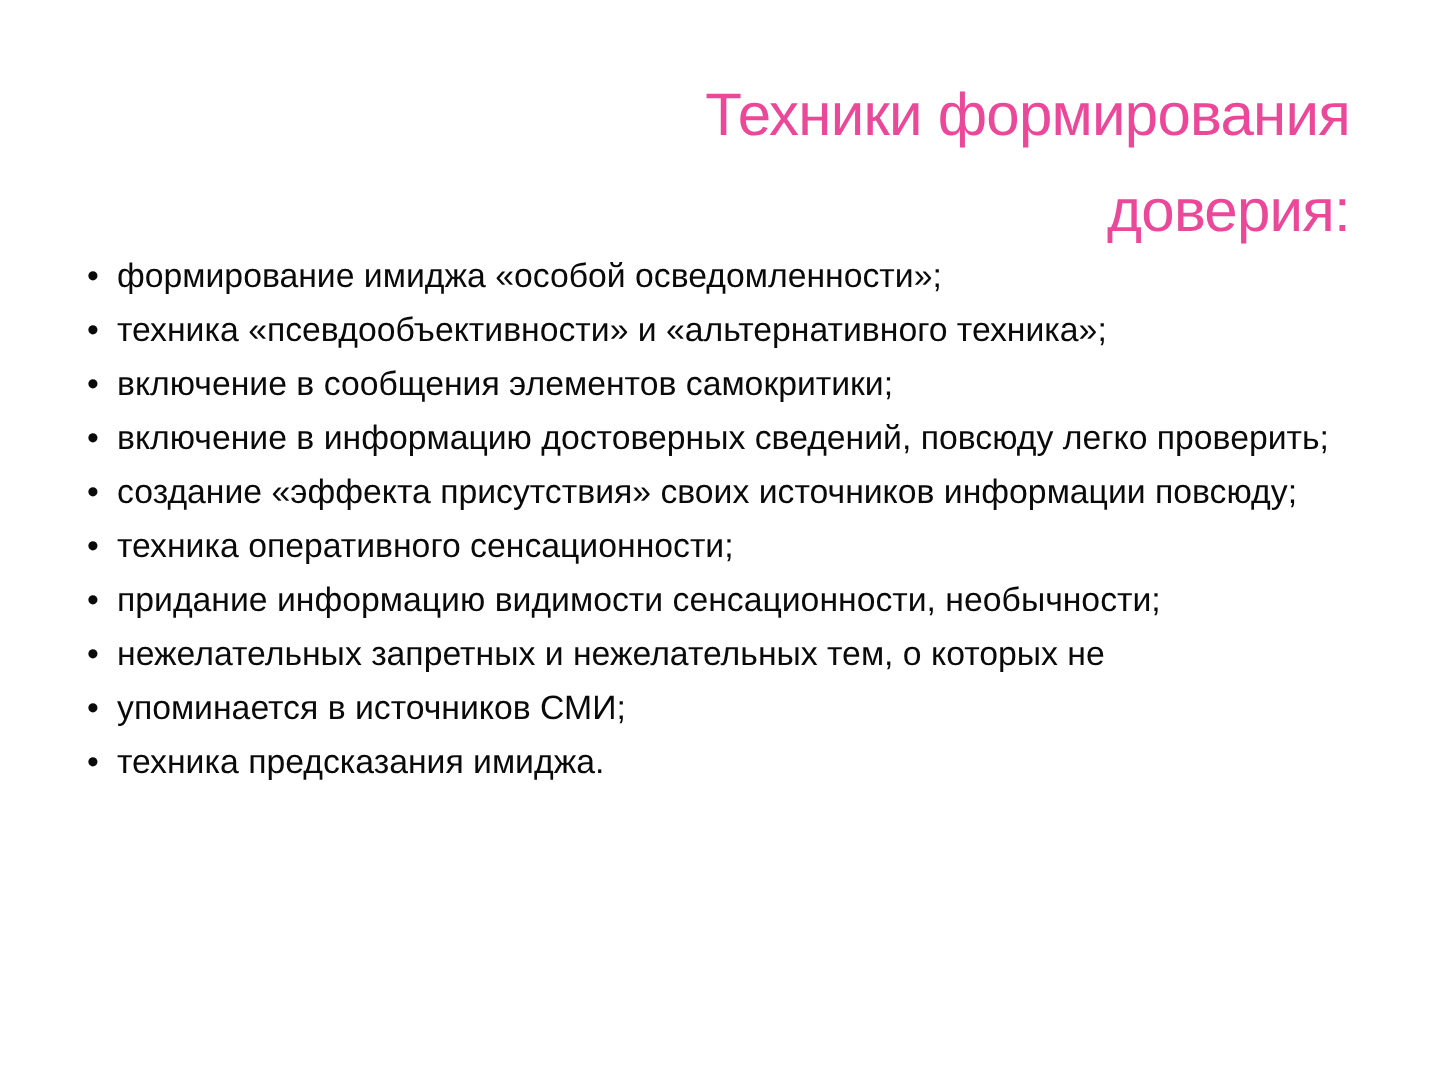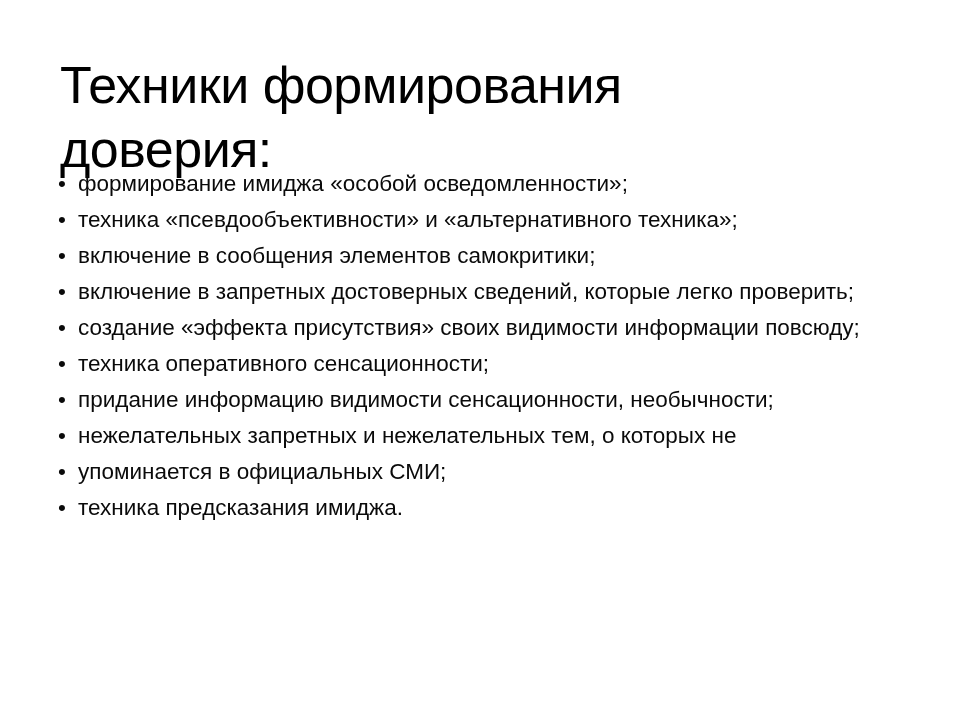"Техники формирования" .slide-title { color: #000000 -> #ec4899; font-size: 52px -> 40px; text-align: left -> right }
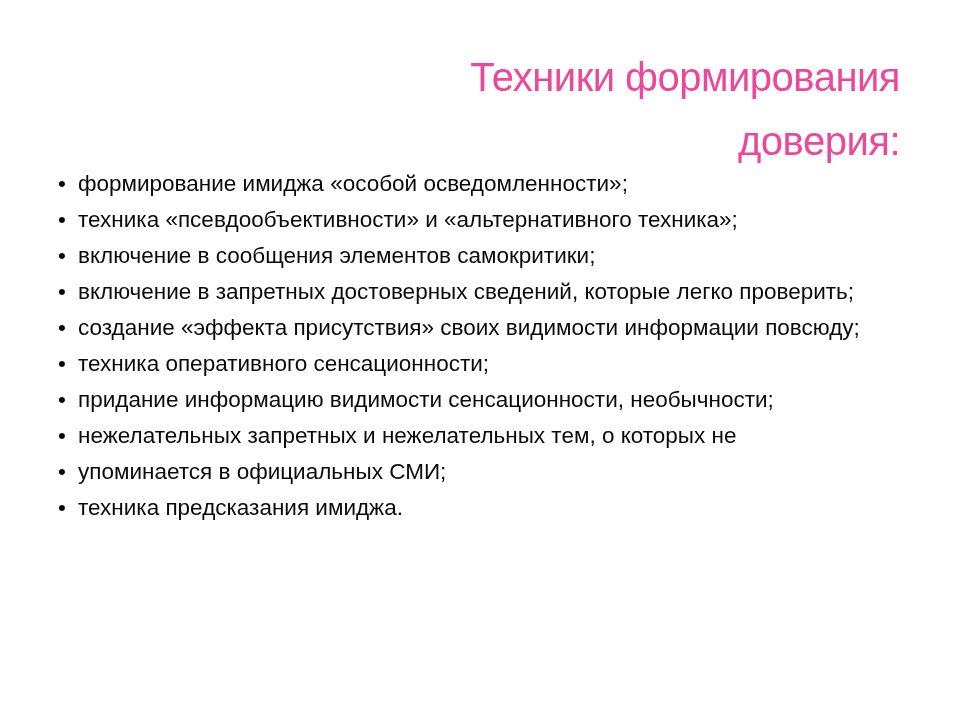"включение в запретных достоверных" span.bullet-text { text: запретных достоверных сведений, которые -> информацию достоверных сведений, повсюду }
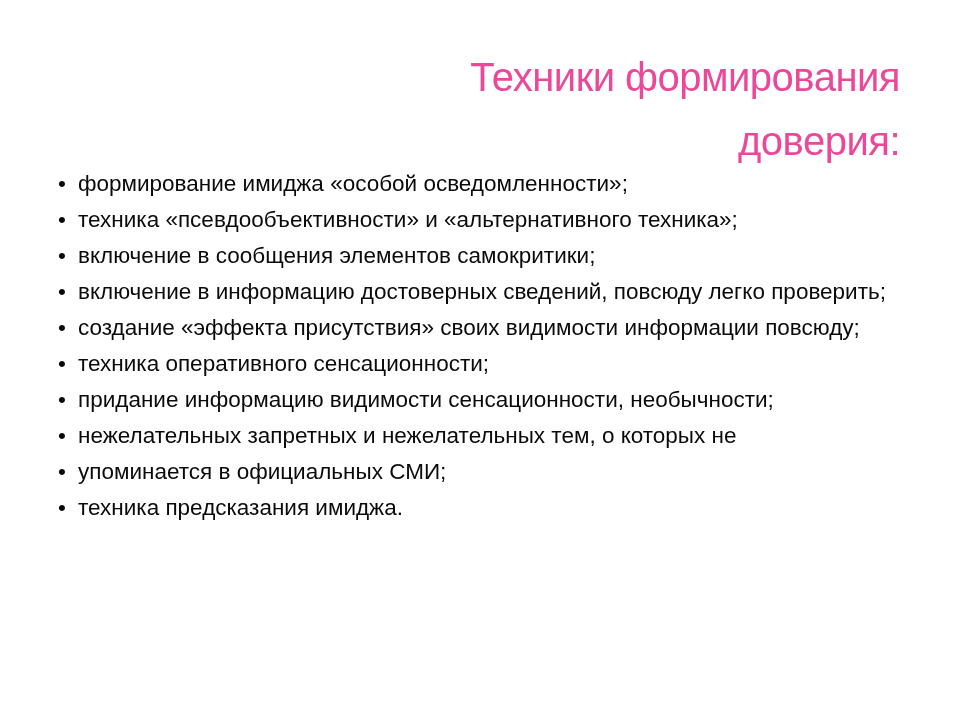"создание «эффекта присутствия» своих" span.bullet-text { text: видимости -> источников }
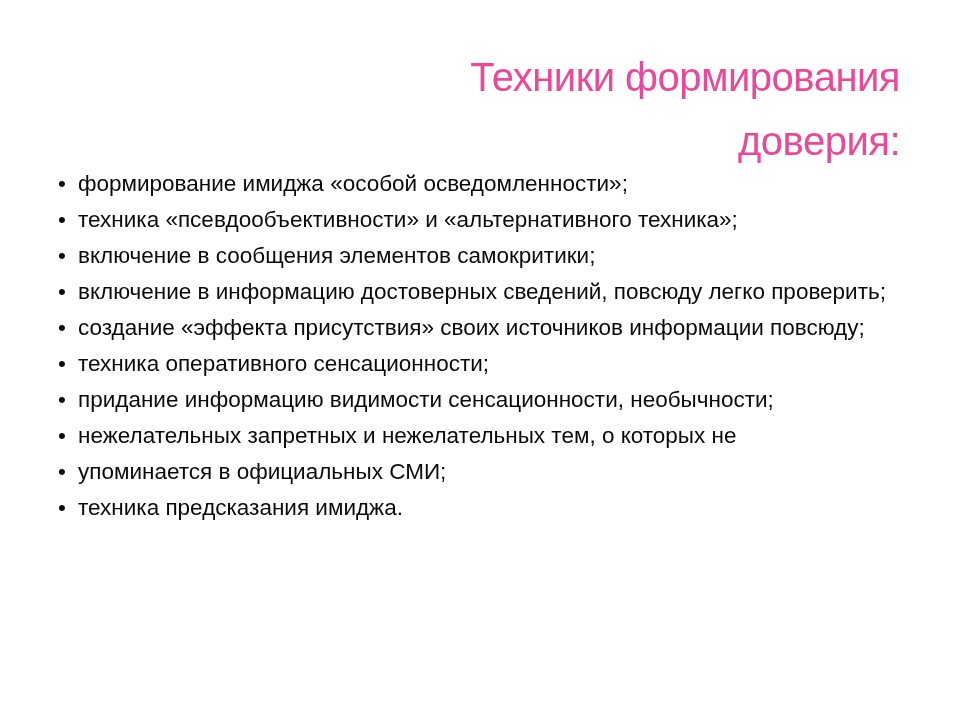"упоминается в официальных СМИ;" span.bullet-text { text: официальных -> источников }
